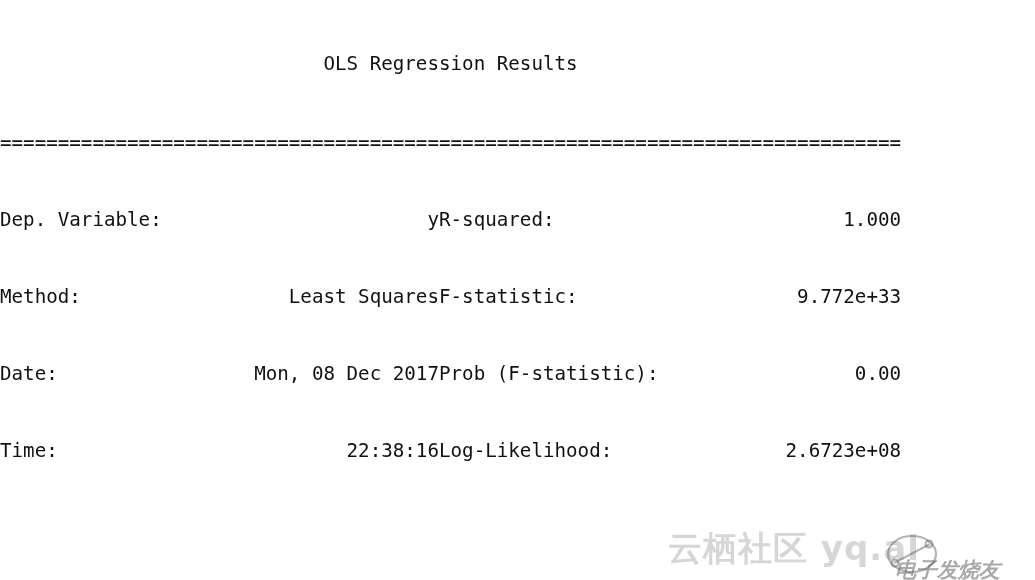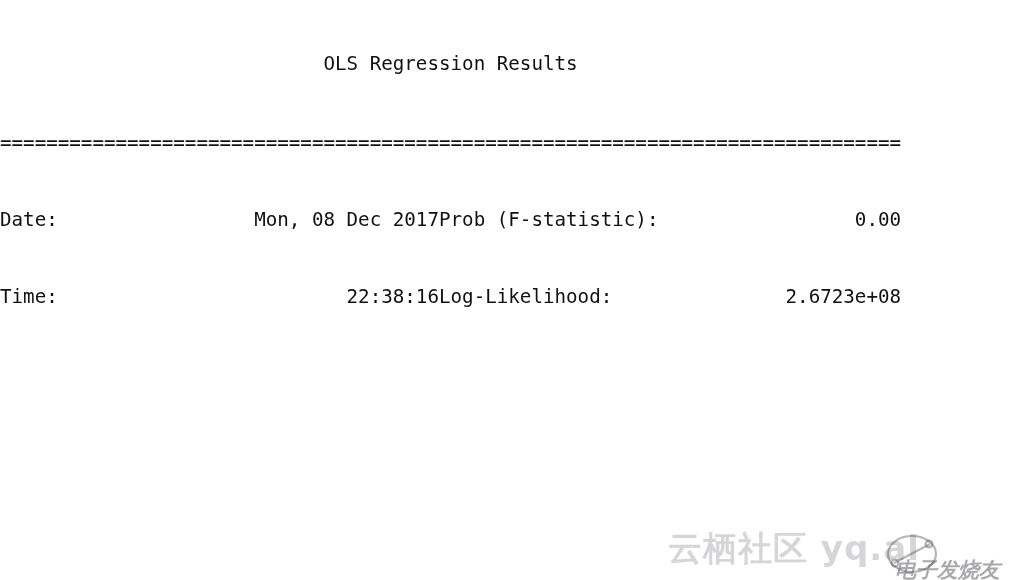"Dep. Variable: yR-squared: 1.000" span.line { html: none -> <span>Dep. Variable: yR-squared: 1.000</span> }
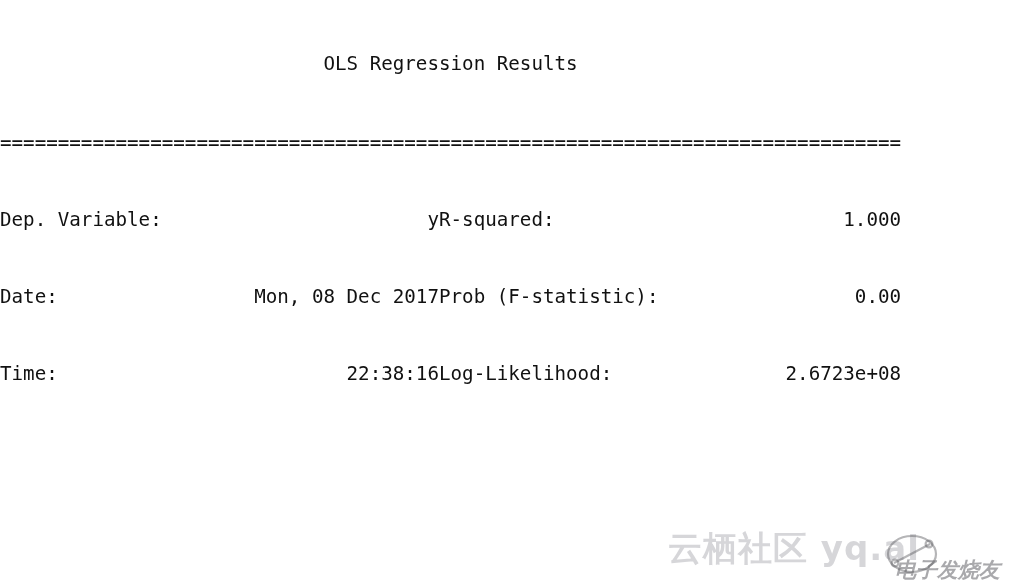"Method: Least SquaresF-statistic:" span.line { html: none -> <span>Method: Least SquaresF-statistic: 9.772e+33</span> }
